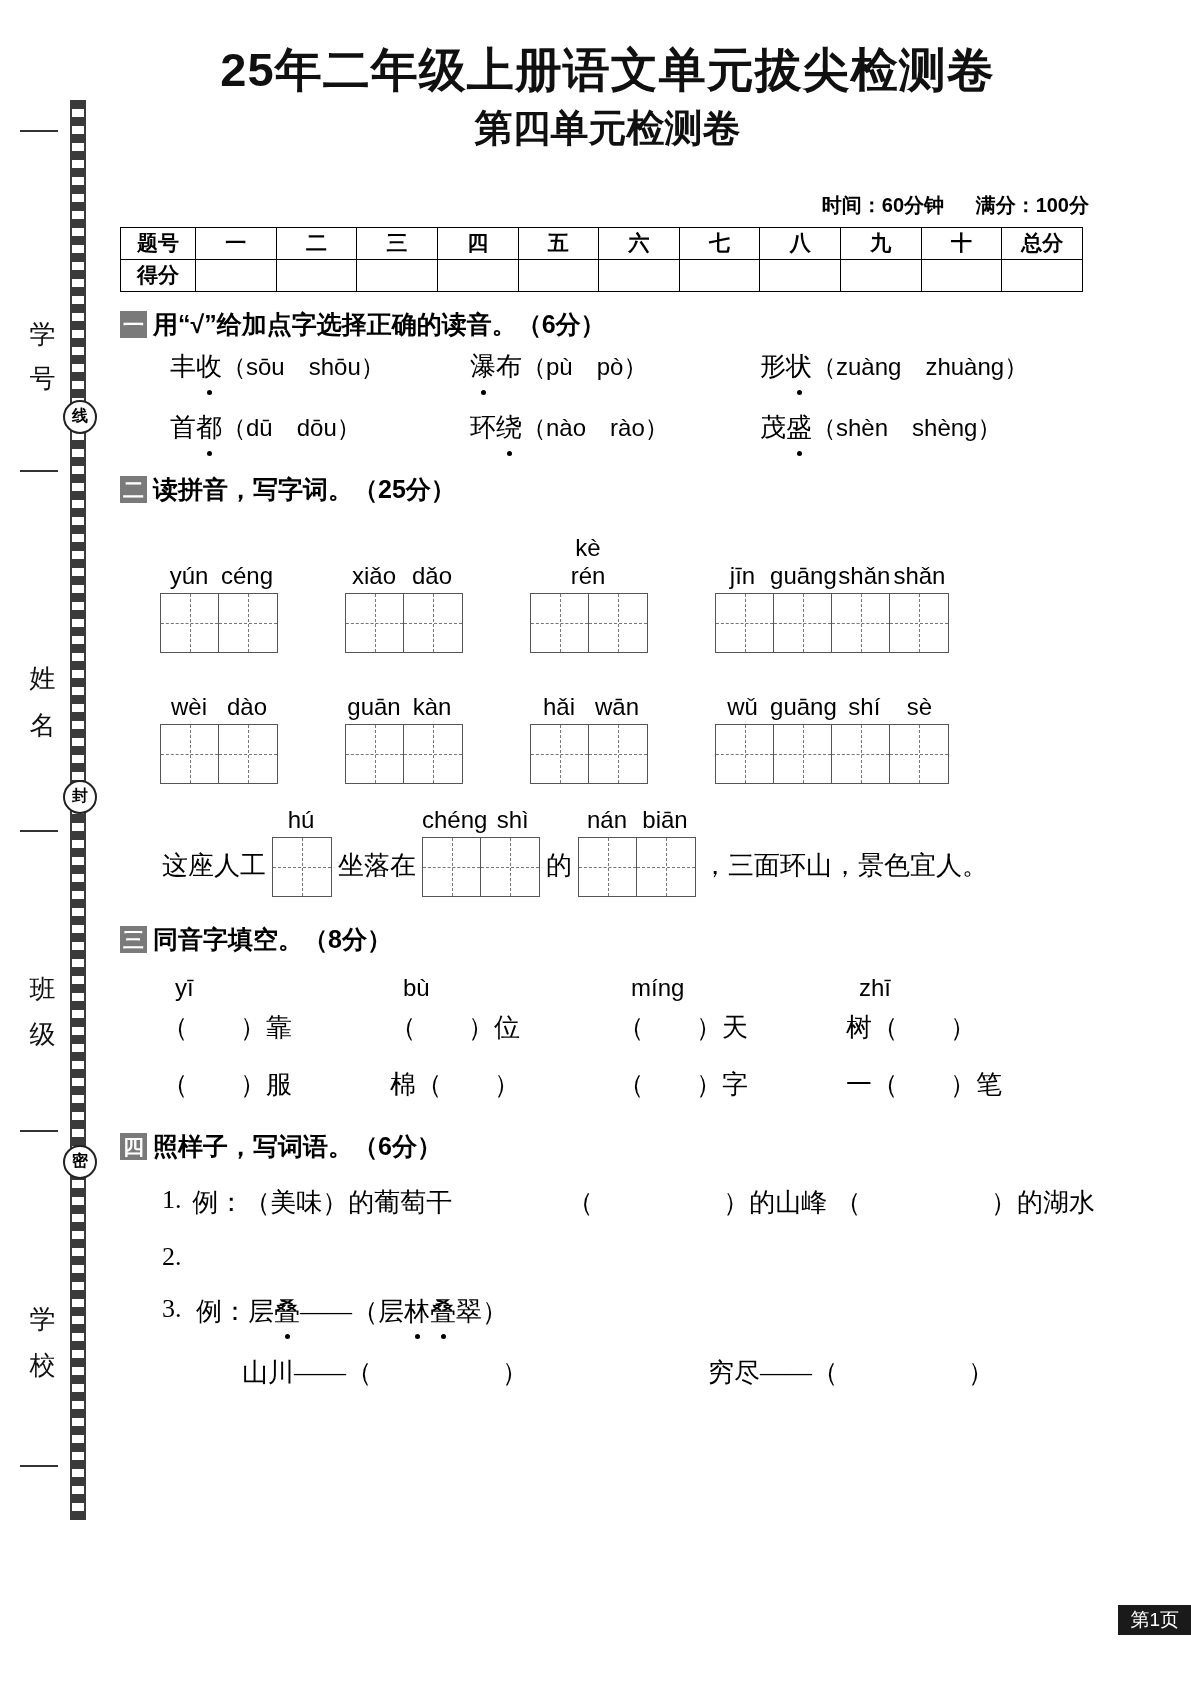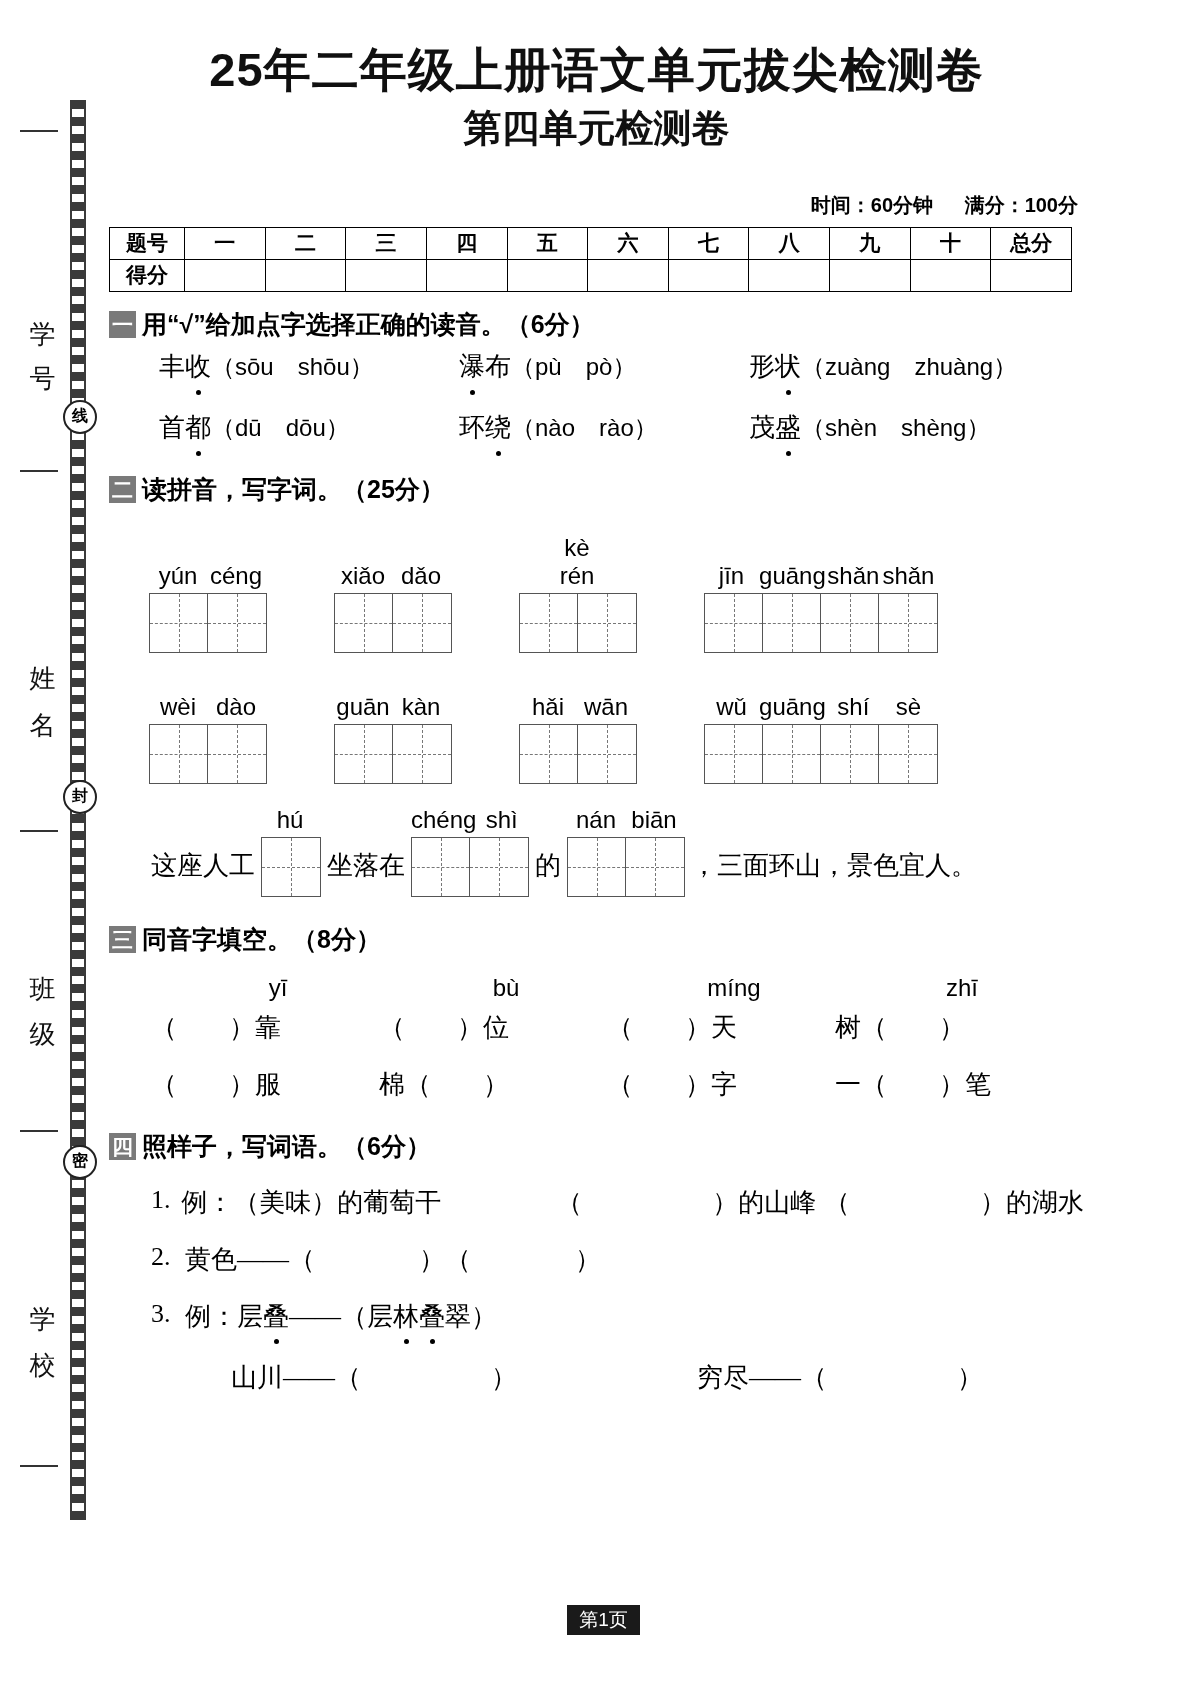"25年二年级上册语文单元拔尖检测卷" .page { left: 109px -> 120px }
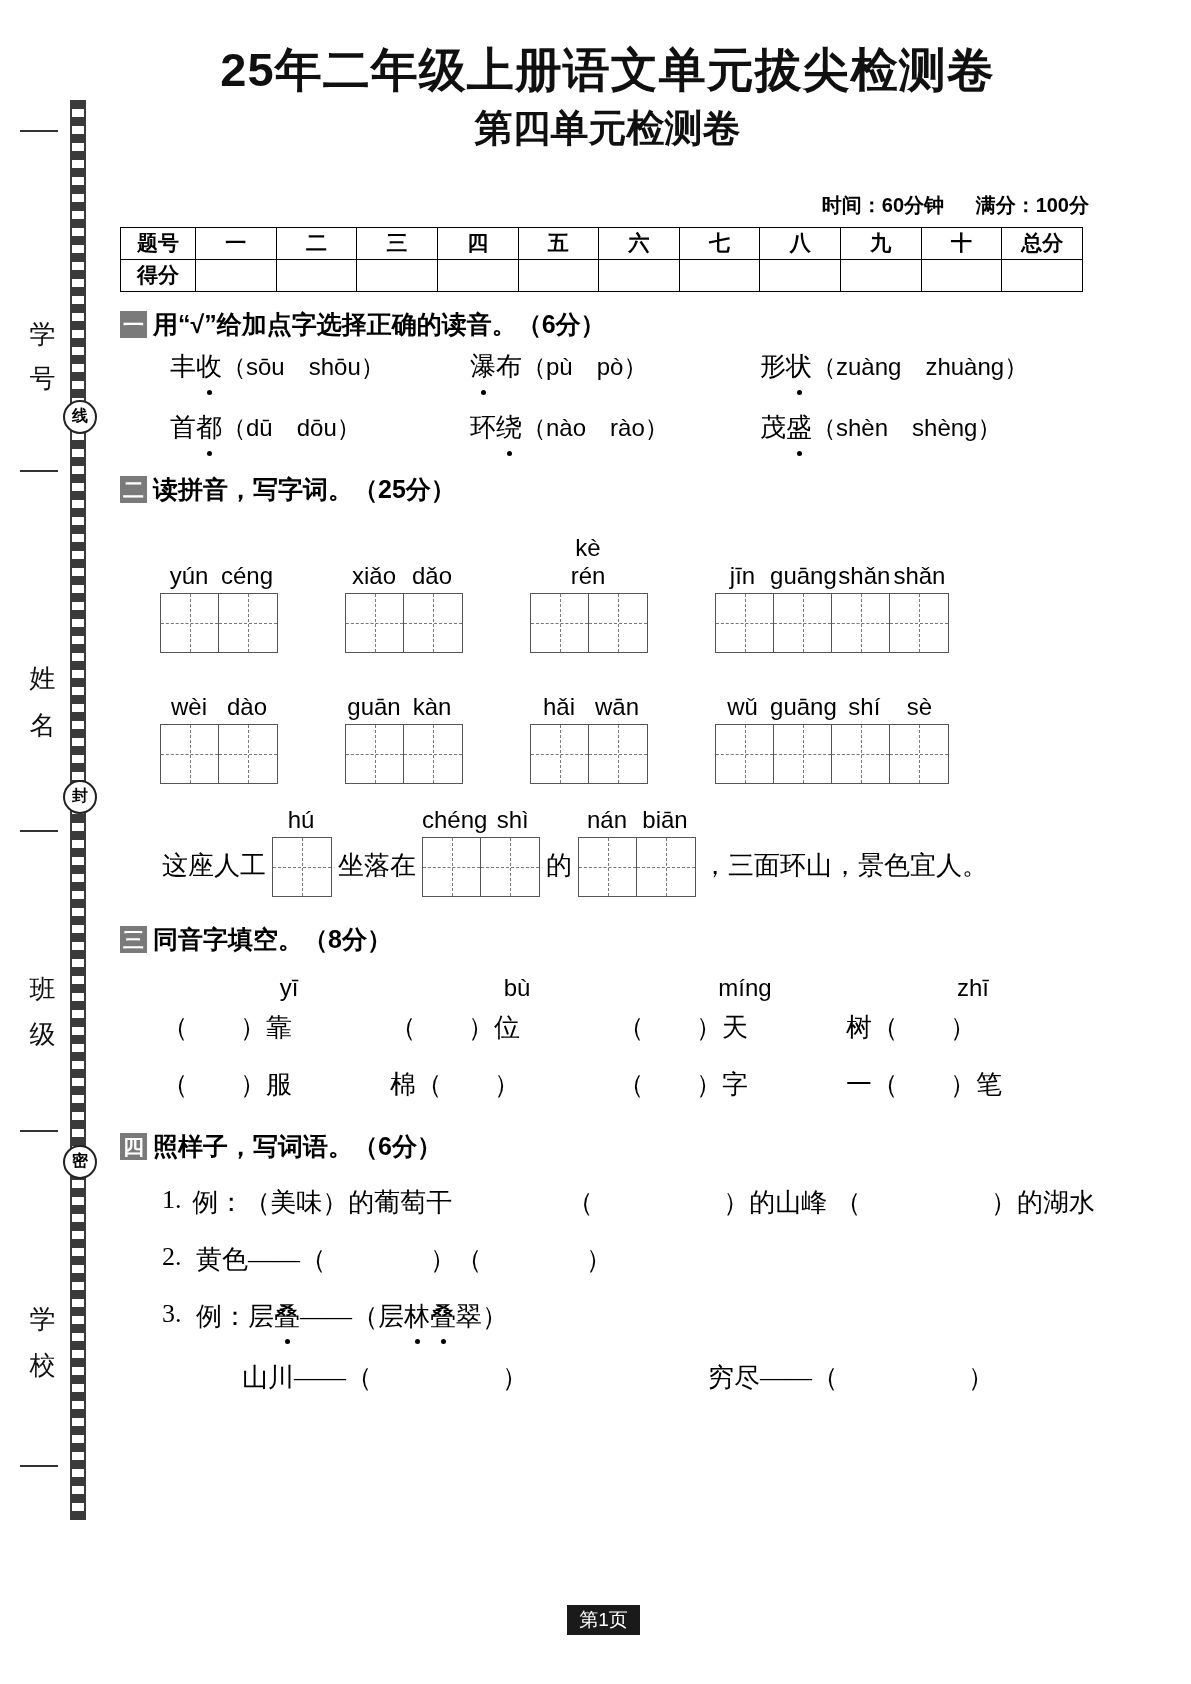"yī" .s3-py span { text-align: center -> none }
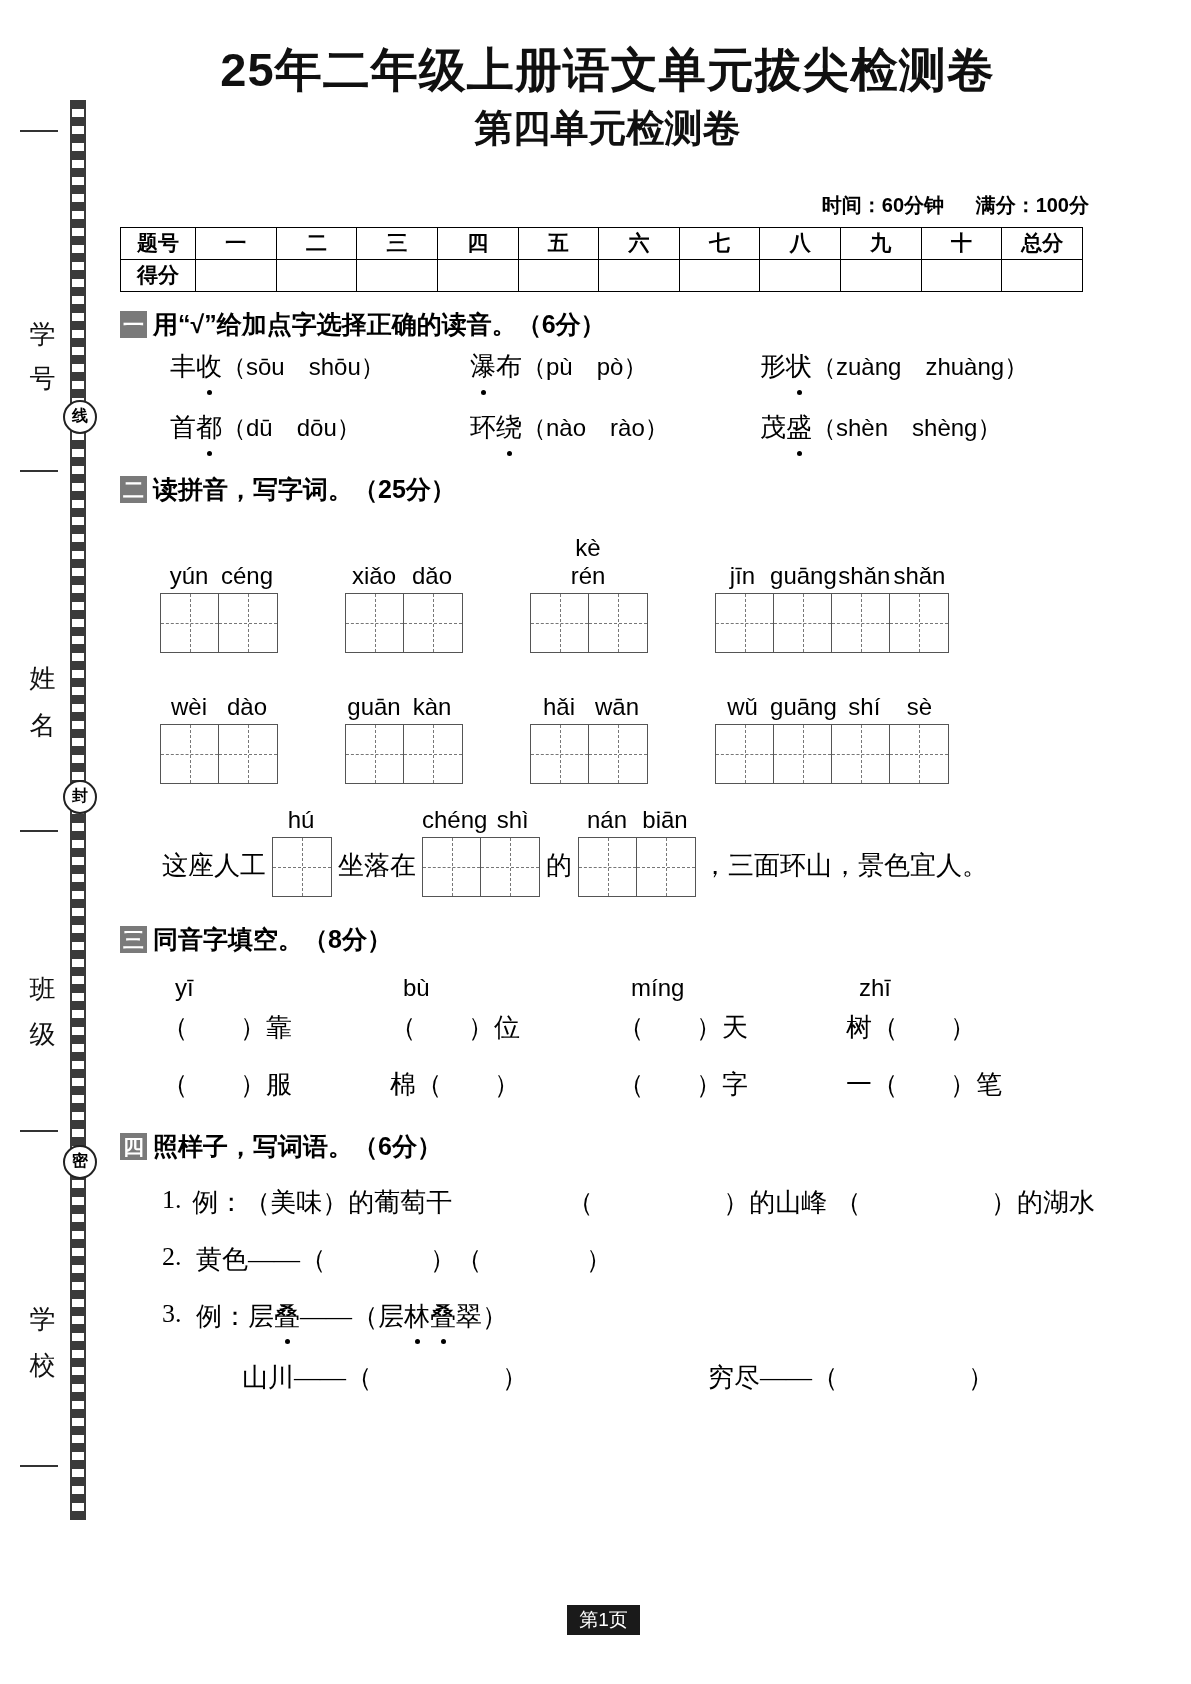"黄色——（ ）（ ）" span { html: <span>黄色——（ ）（ ）</span> -> none }
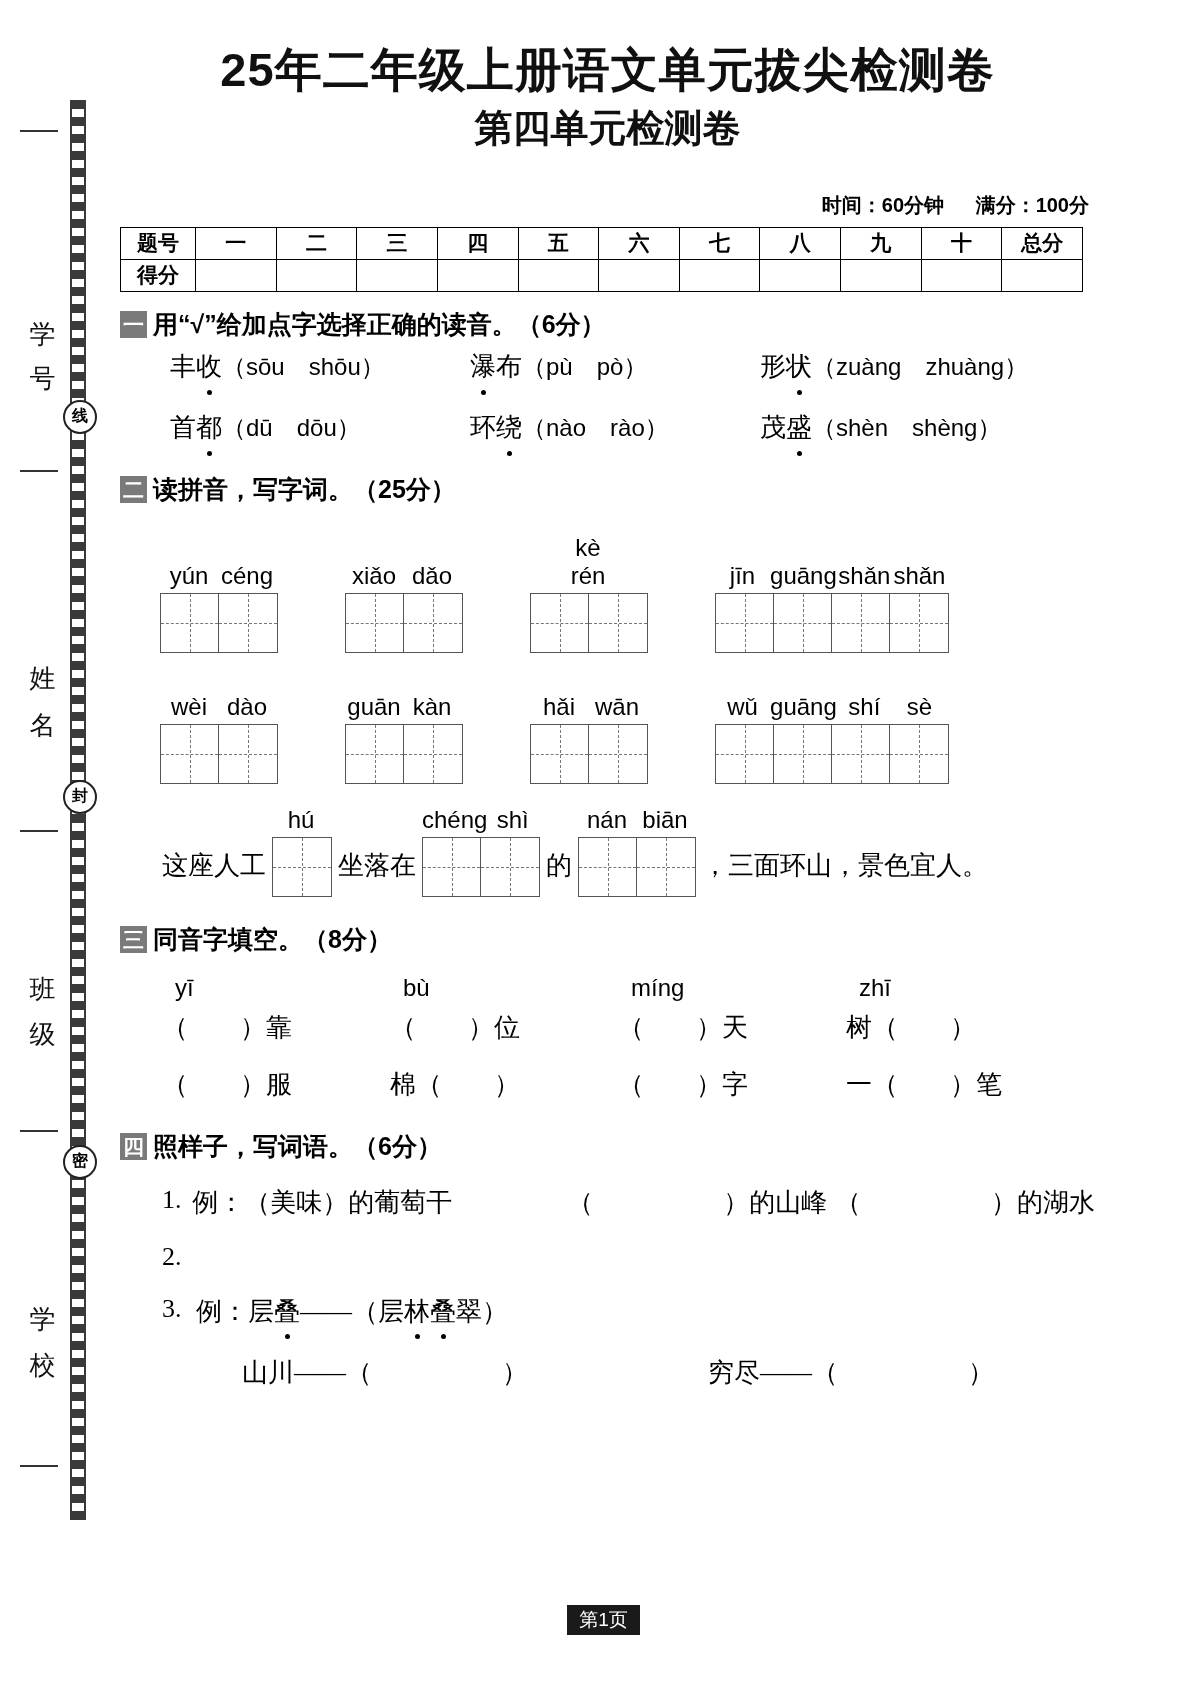"第1页" .footer { text-align: center -> right }
